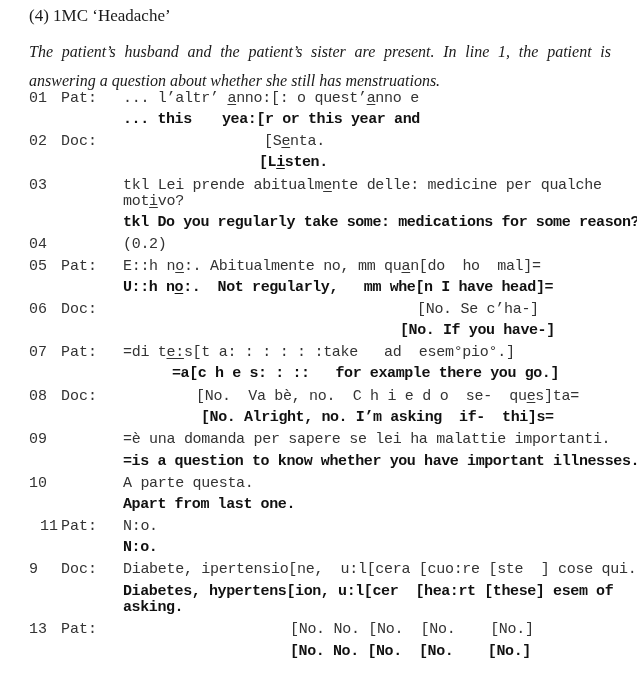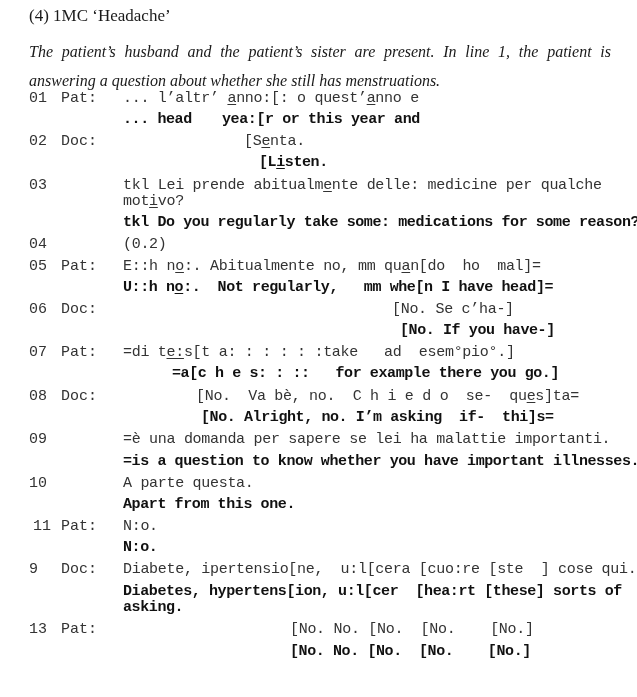"... head" span { text: head -> this }
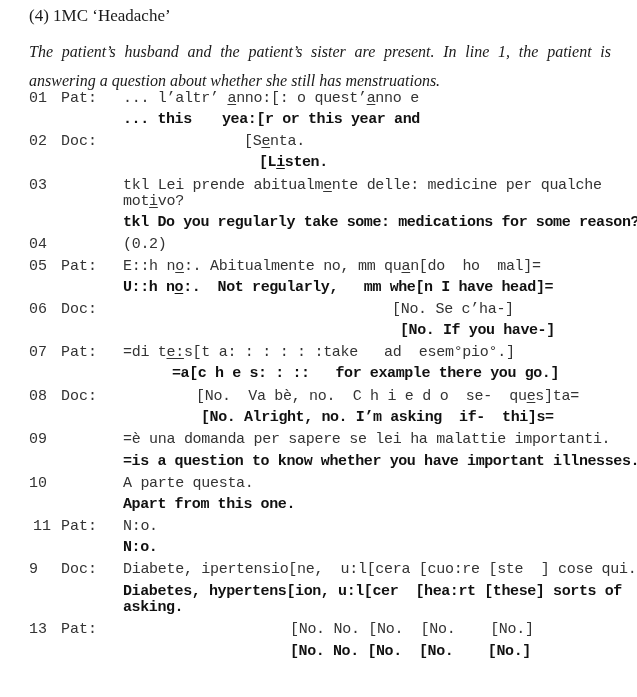"[Senta." div.t { left: 244px -> 264px }
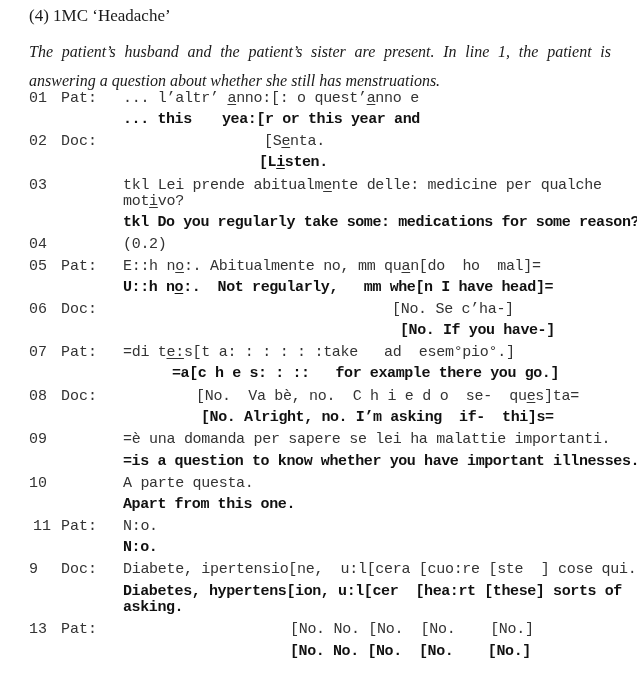"[No. Se c’ha-]" div.t { left: 392px -> 417px }
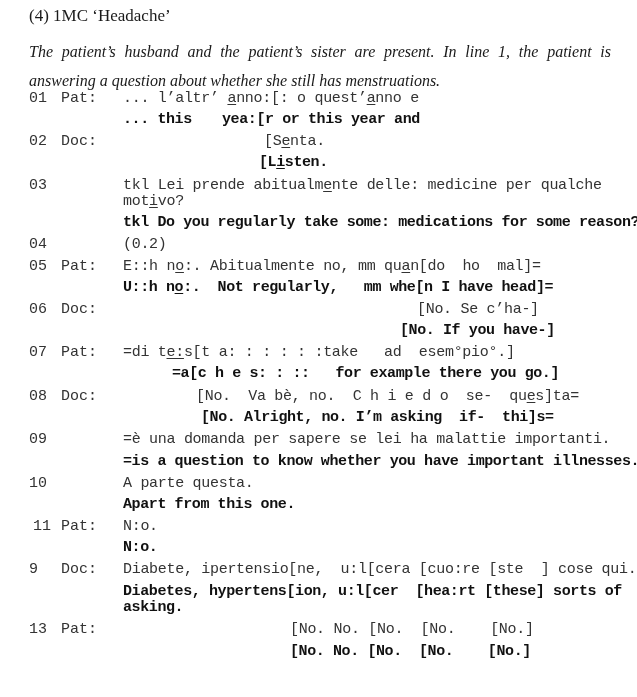"Apart from this one." div.t { text: this -> last }
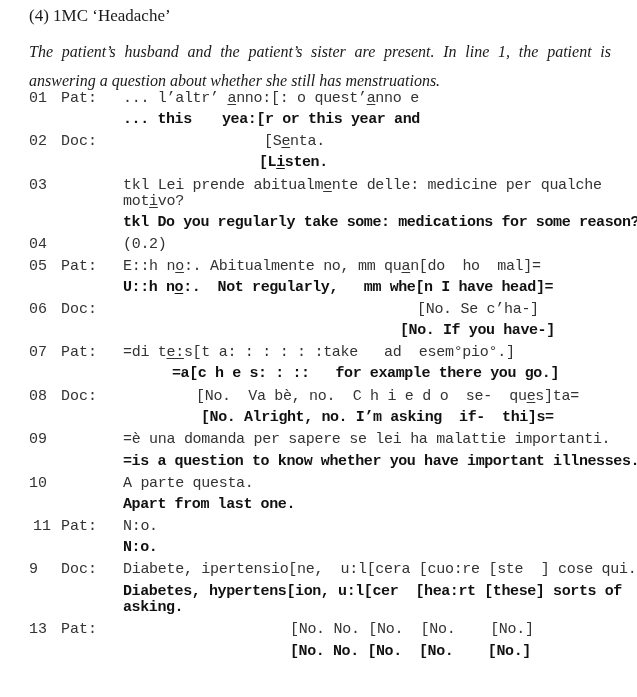"11" div.t { left: 33px -> 40px }
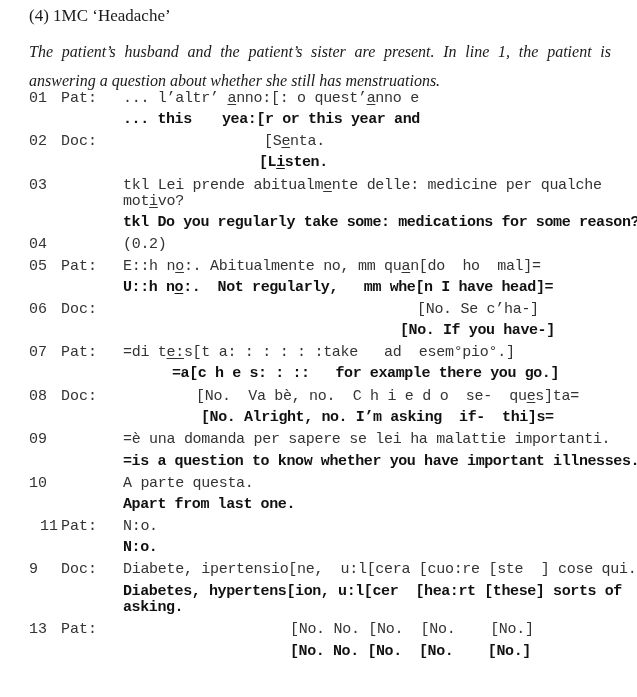"Diabetes, hypertens[ion, u:l[cer [hea:rt" div.t { text: sorts -> esem }
